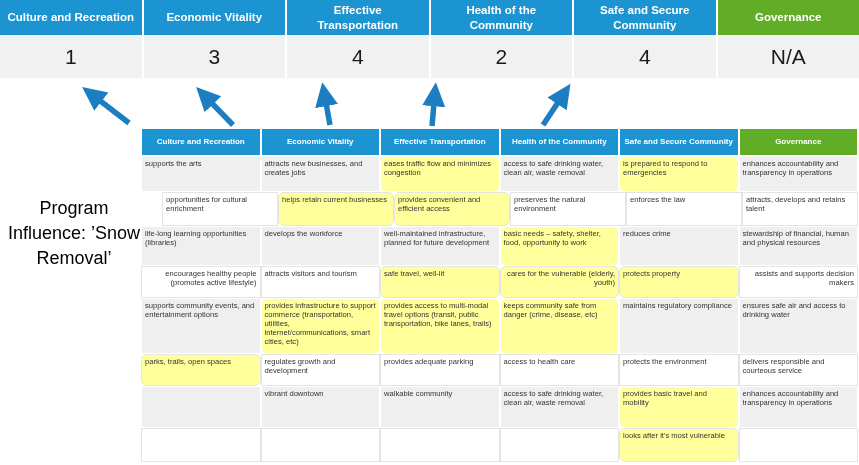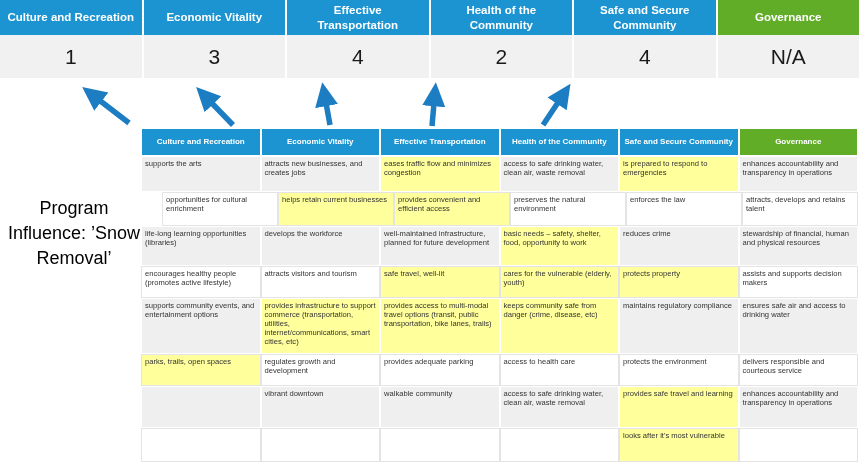"eases traffic flow and minimizes" .m-cell.hl { border-radius: none -> 6px }
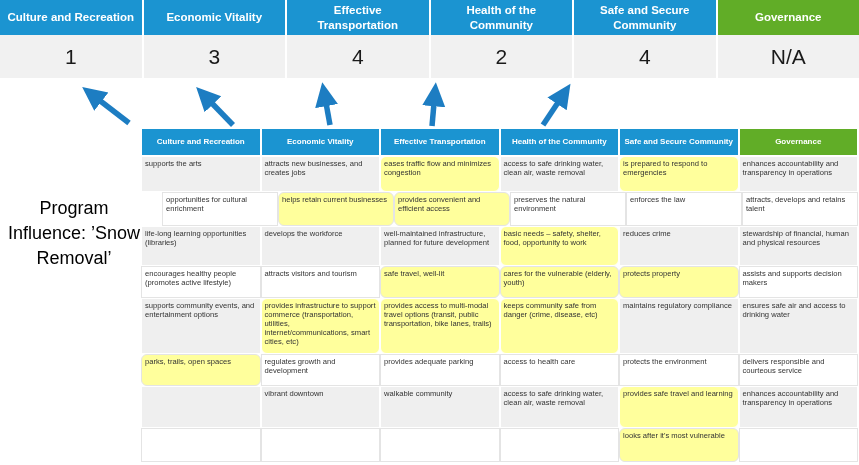"encourages healthy people (promotes" .m-row:nth-child(5) { text-align: none -> right }
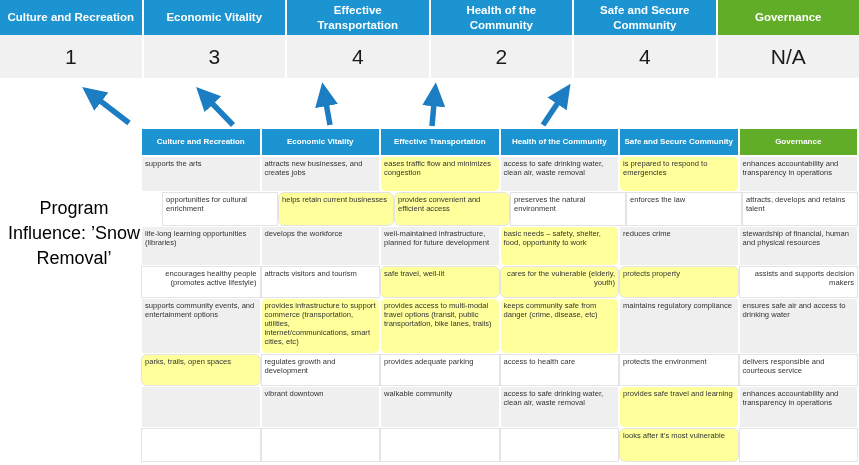"provides safe travel and learning" div.m-cell { text: safe travel and learning -> basic travel and mobility }
